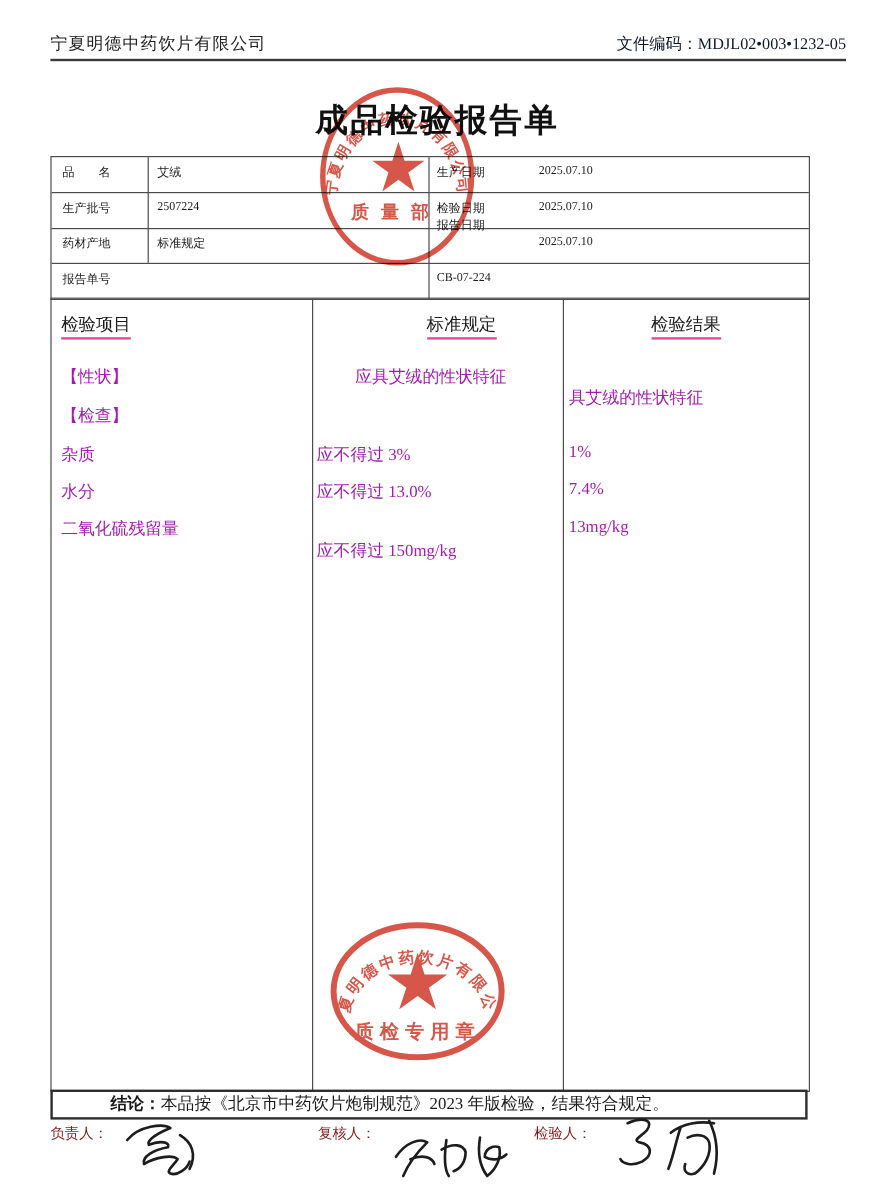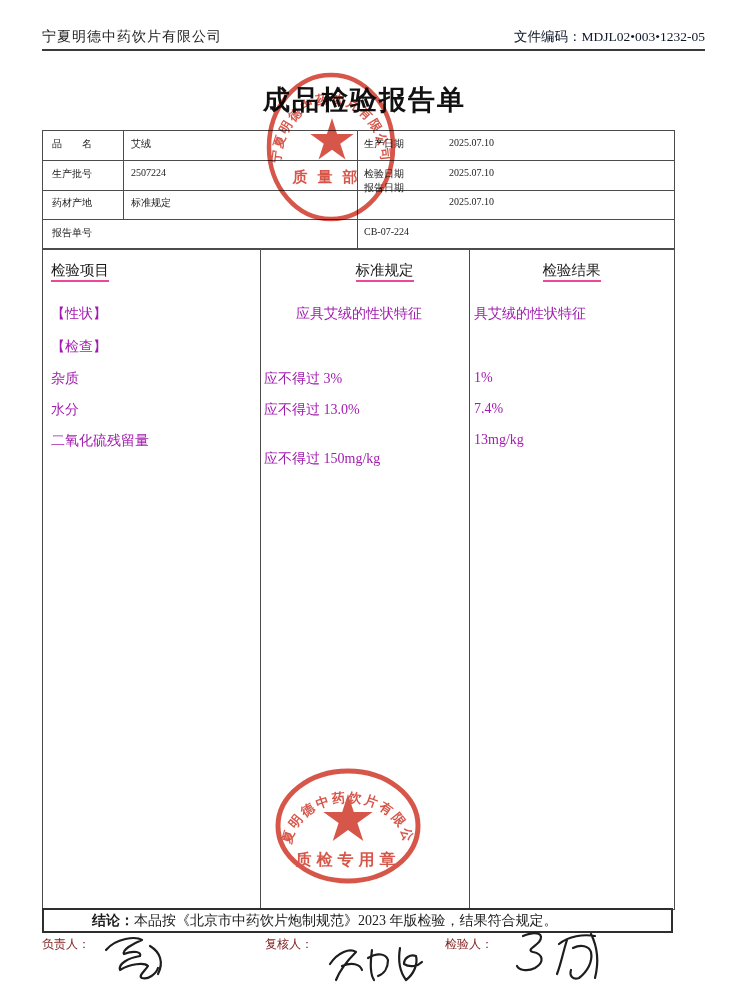"具艾绒的性状特征" div.insp-cell { top: 56px -> 74px }
